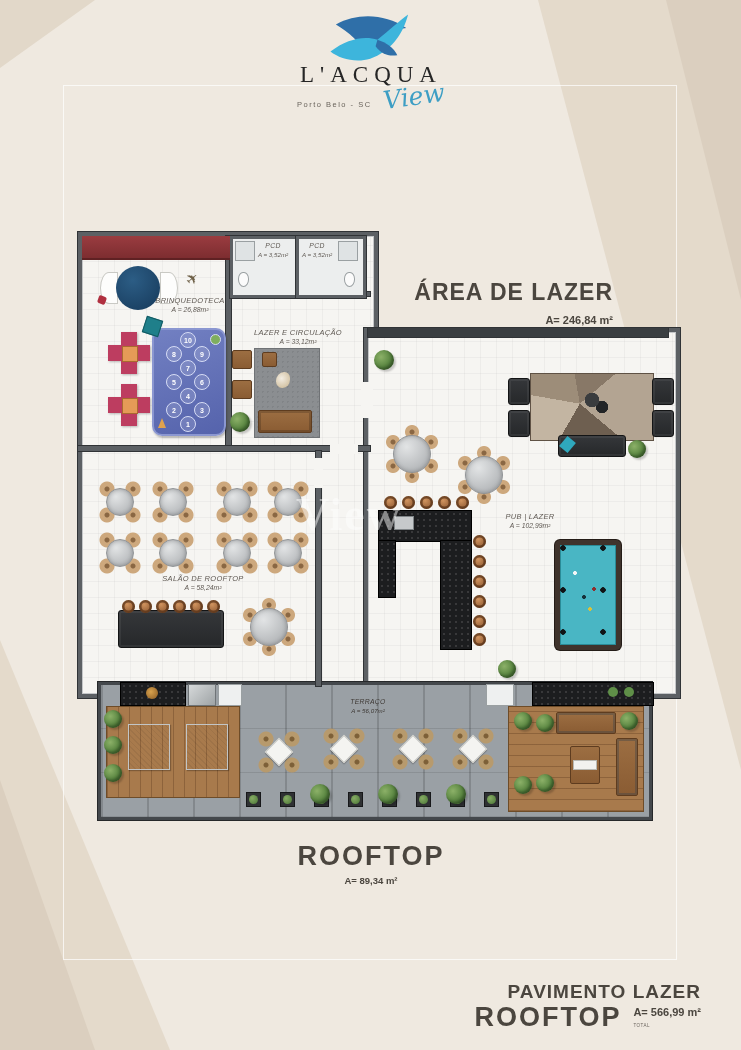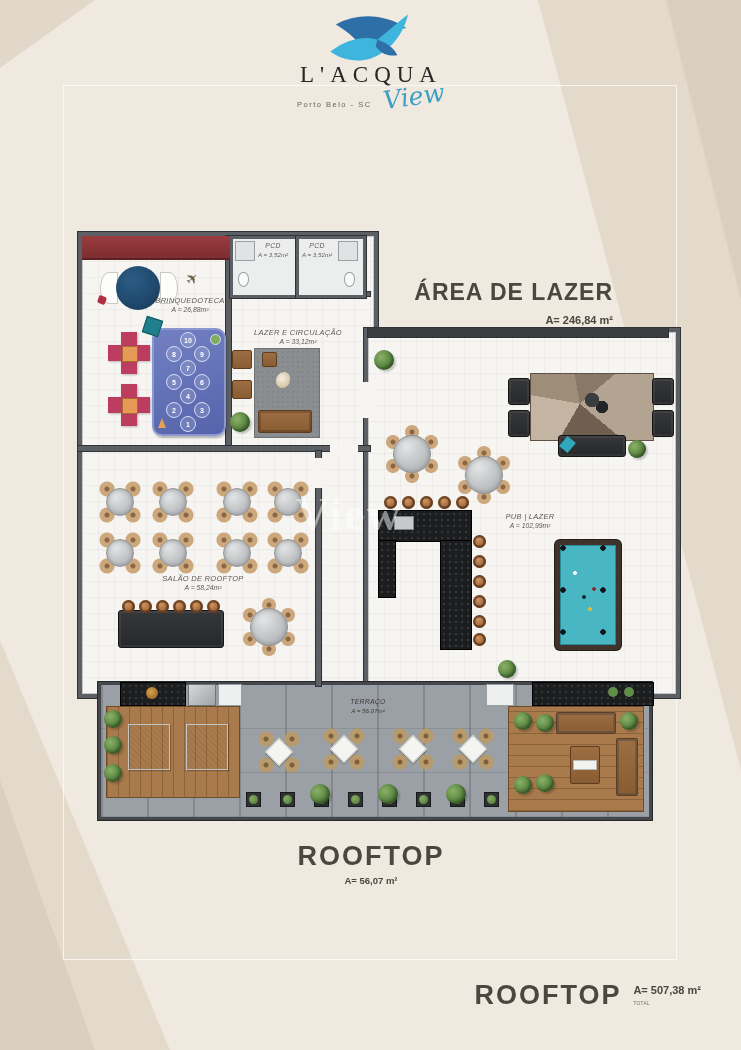"A= 56,07 m²" div { text: 56,07 -> 89,34 }
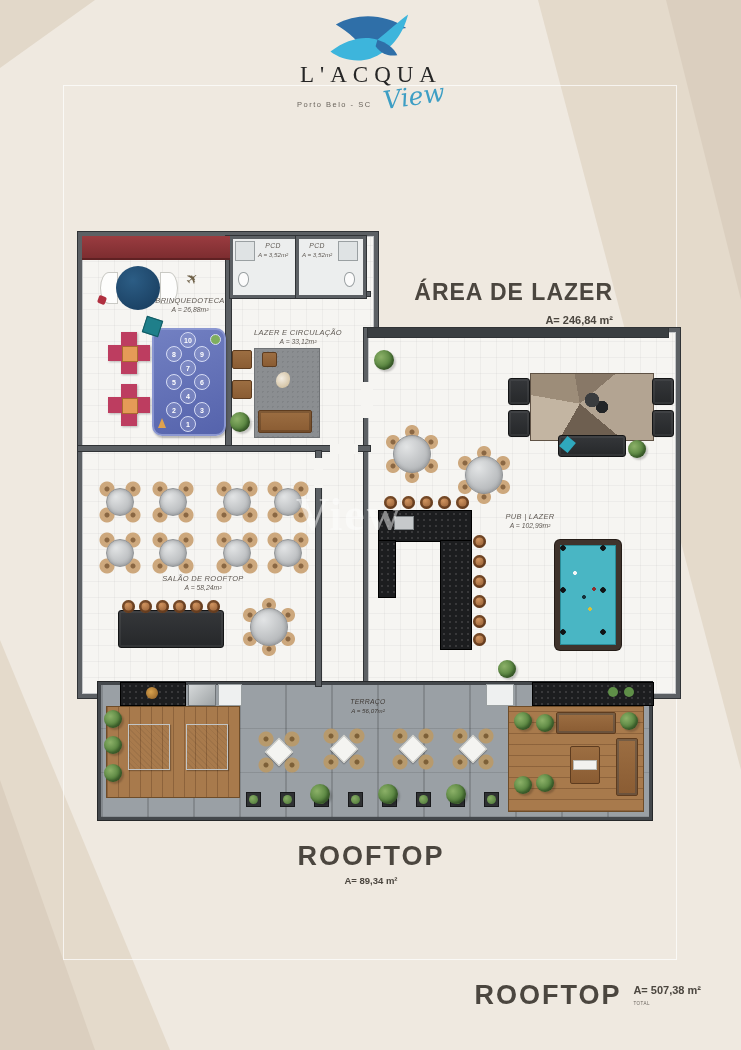"PAVIMENTO LAZER" div.l1 { html: none -> <div>PAVIMENTO LAZER</div> }
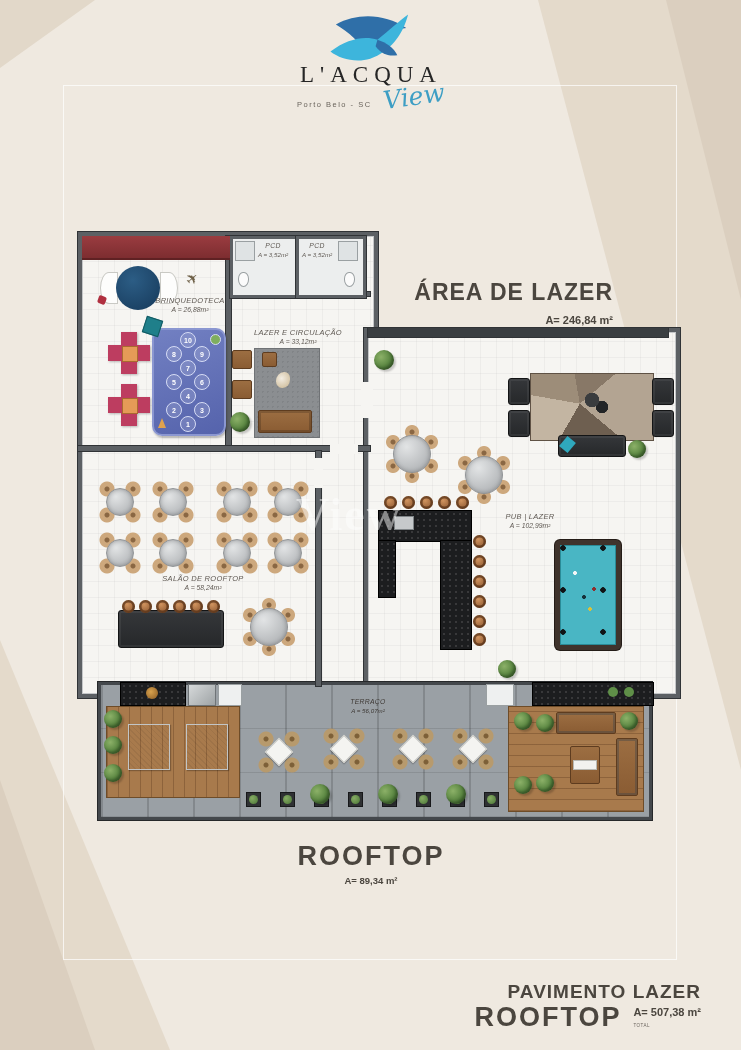"A= 507,38 m²" span { text: 507,38 -> 566,99 }
